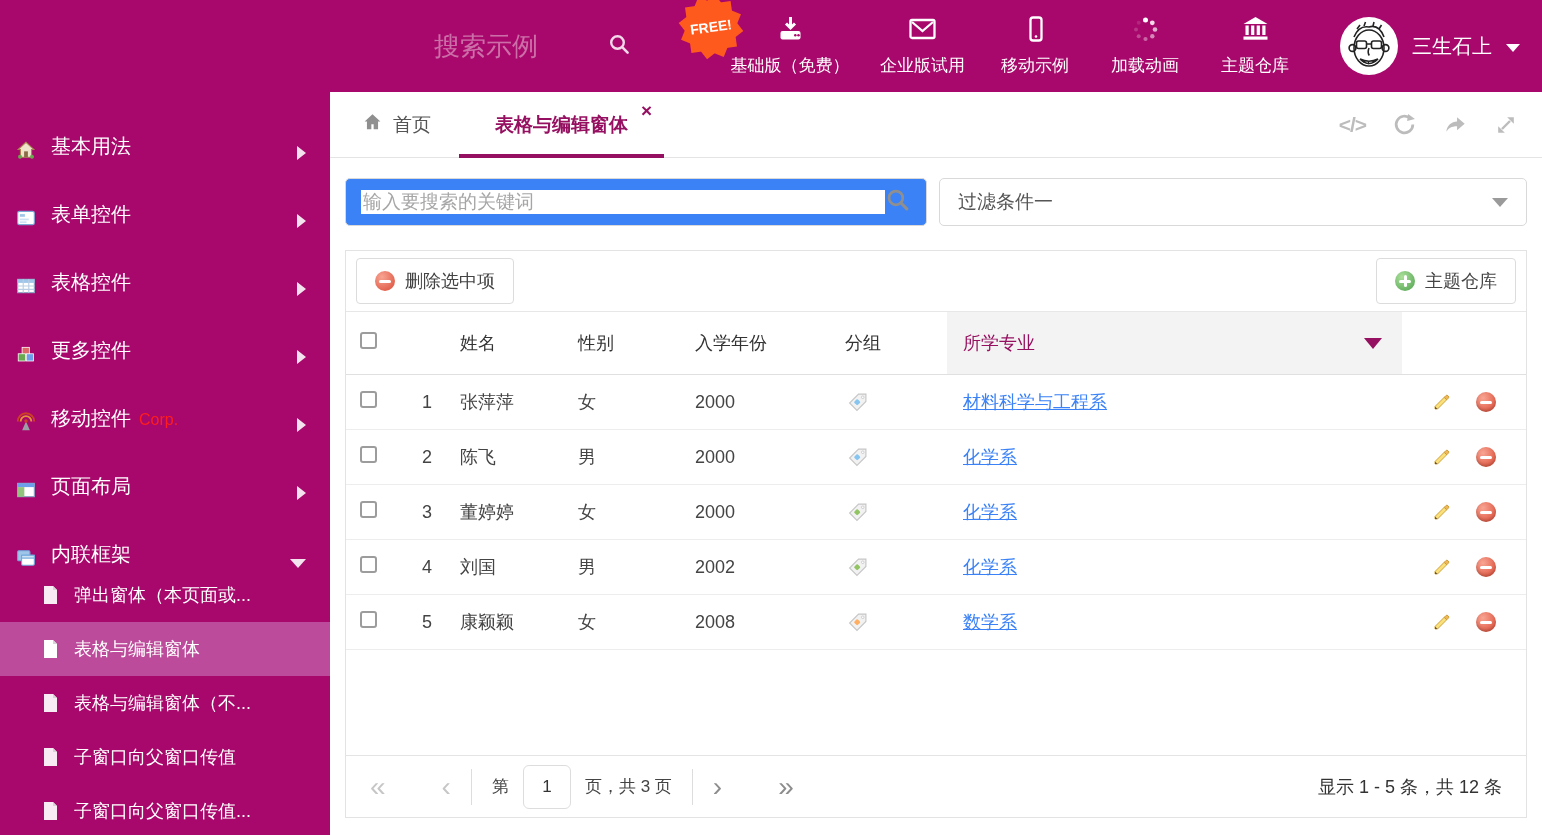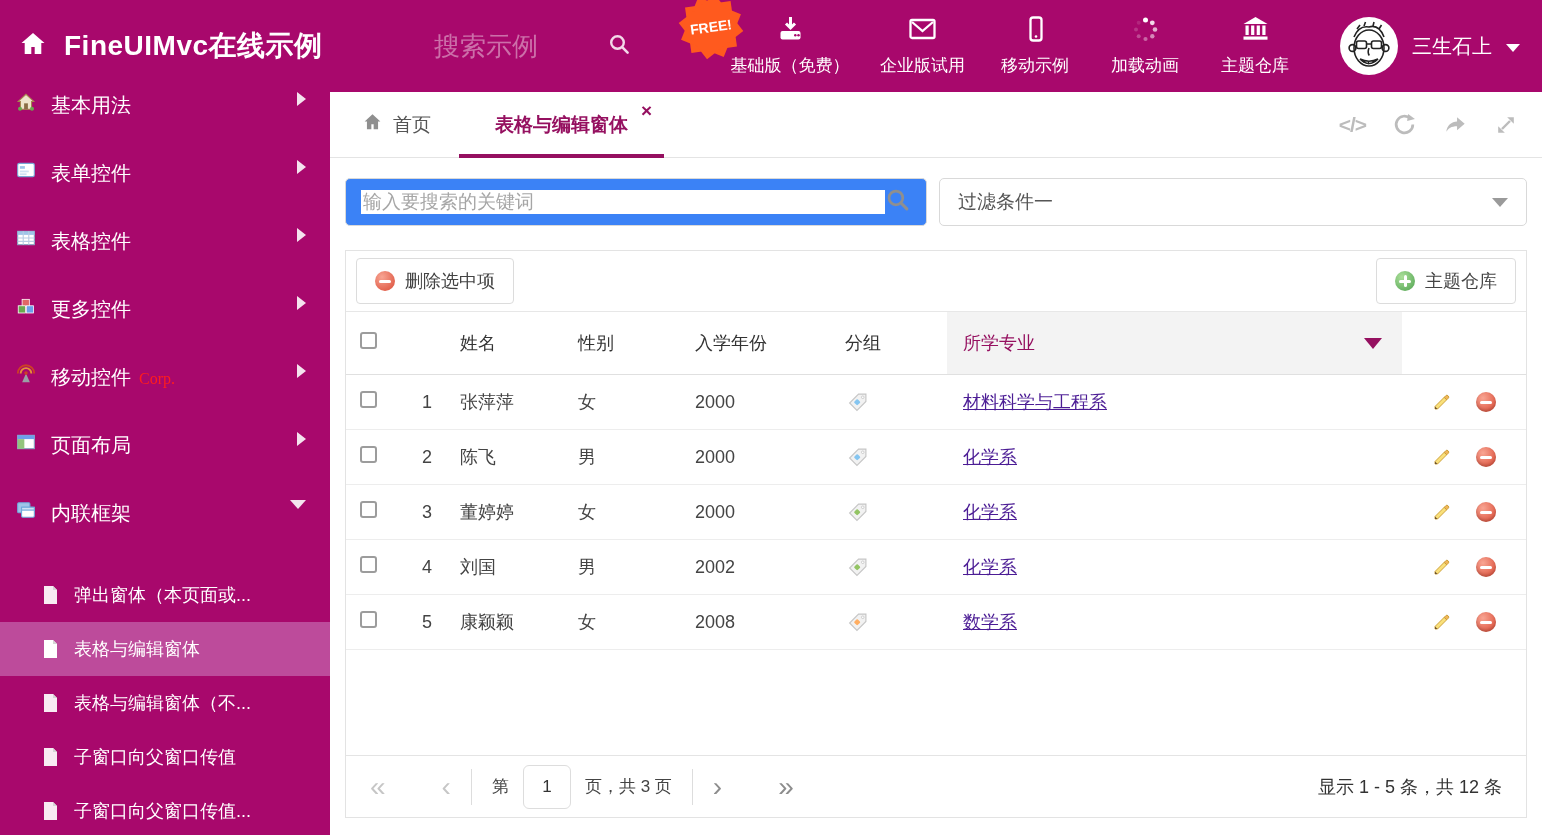"FineUIMvc在线示例" div.brand { html: <div> <span> <svg> <path></path> </svg> </span> <span>FineUIMvc在线示例</span> </div> -> none }
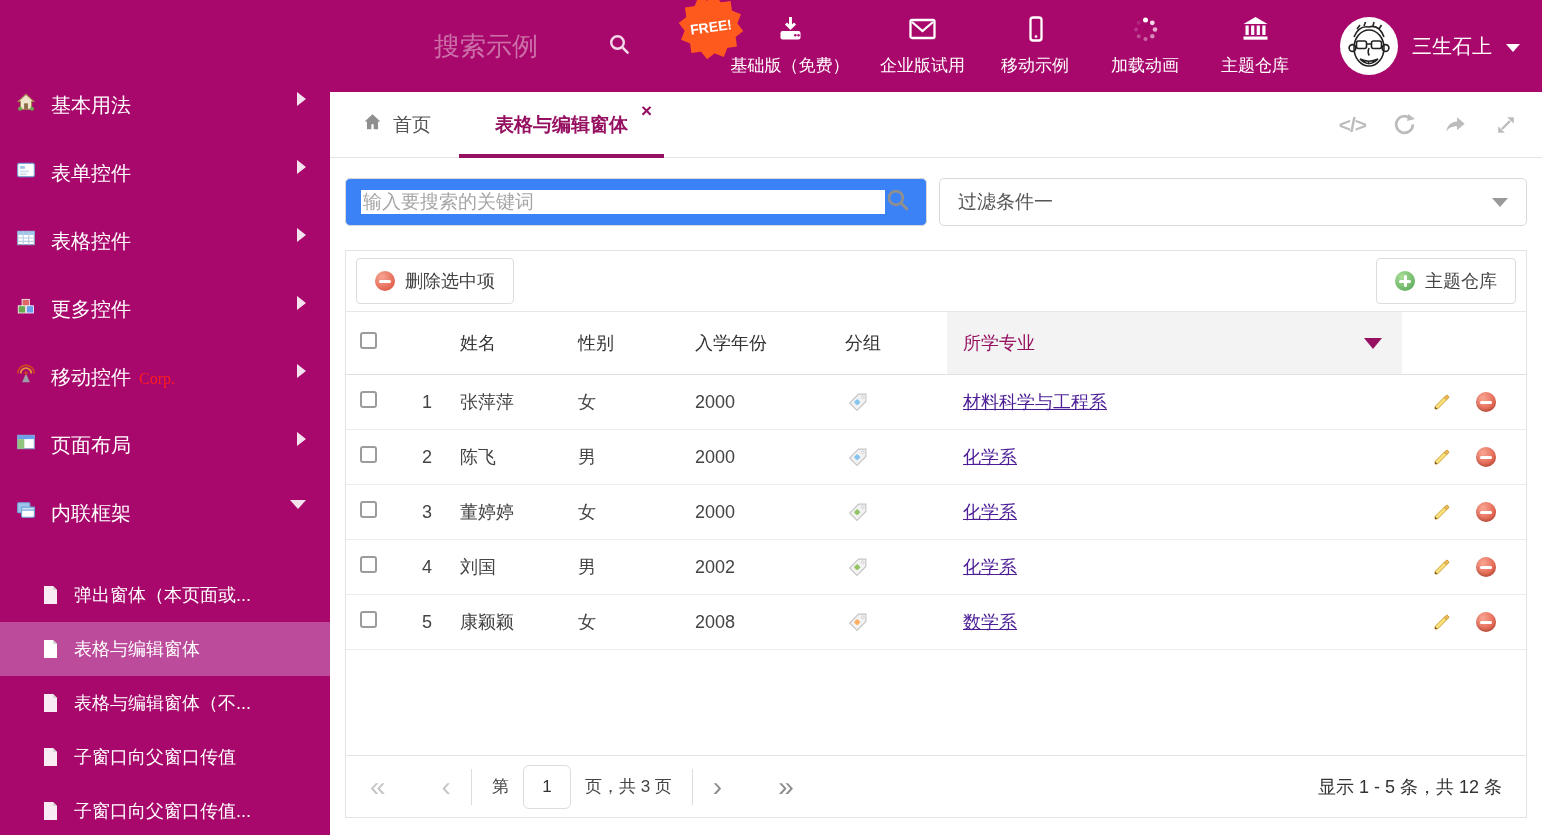"基本用法" .side-item { align-items: flex-start -> flex-end; font-family: Liberation Serif, serif -> none }
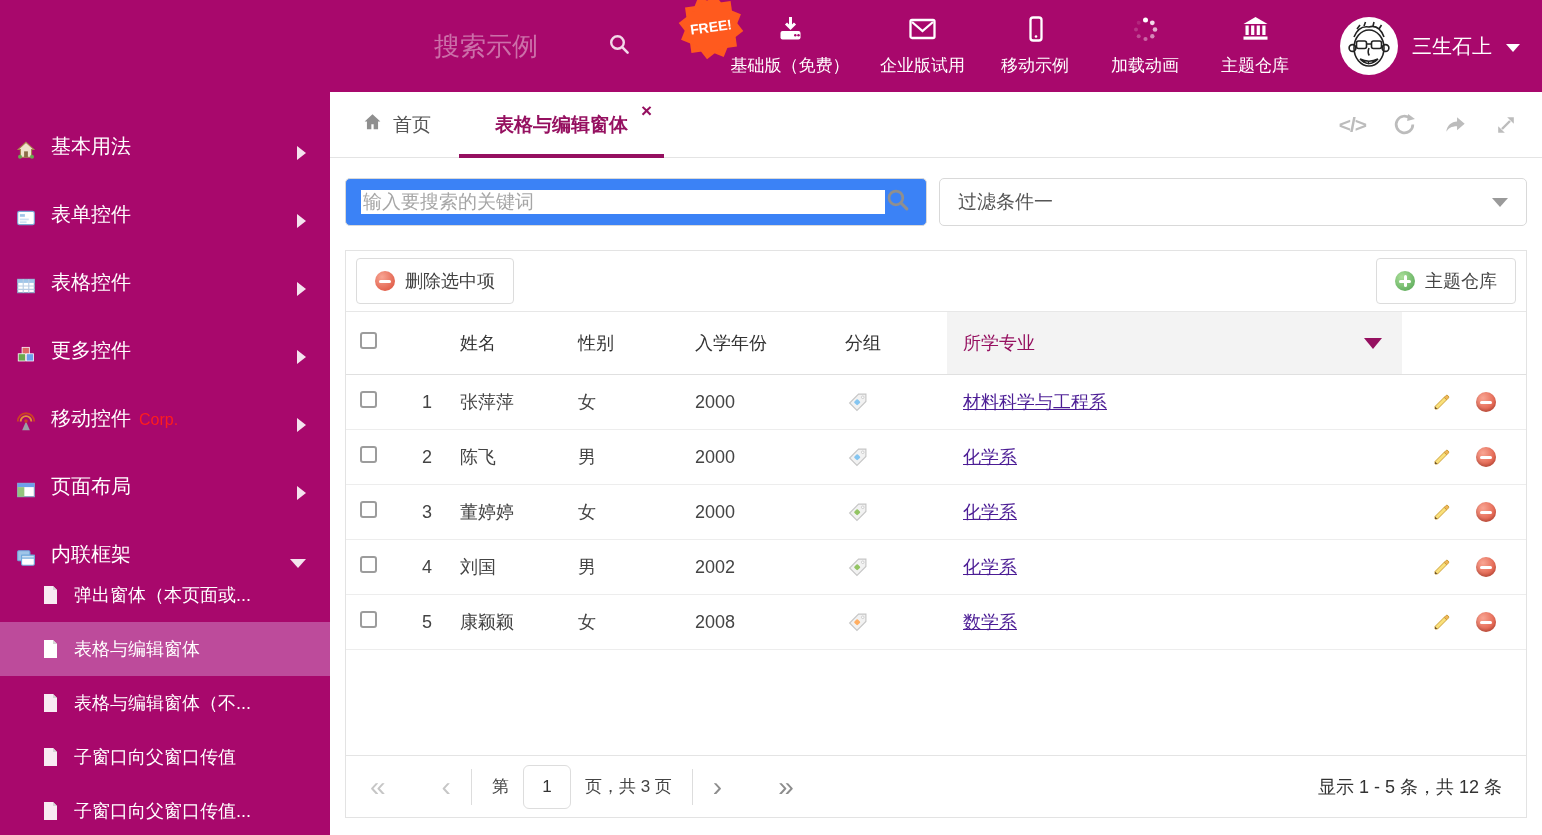"材料科学与工程系" .major-link { color: #4c1d95 -> #3b82f6 }
